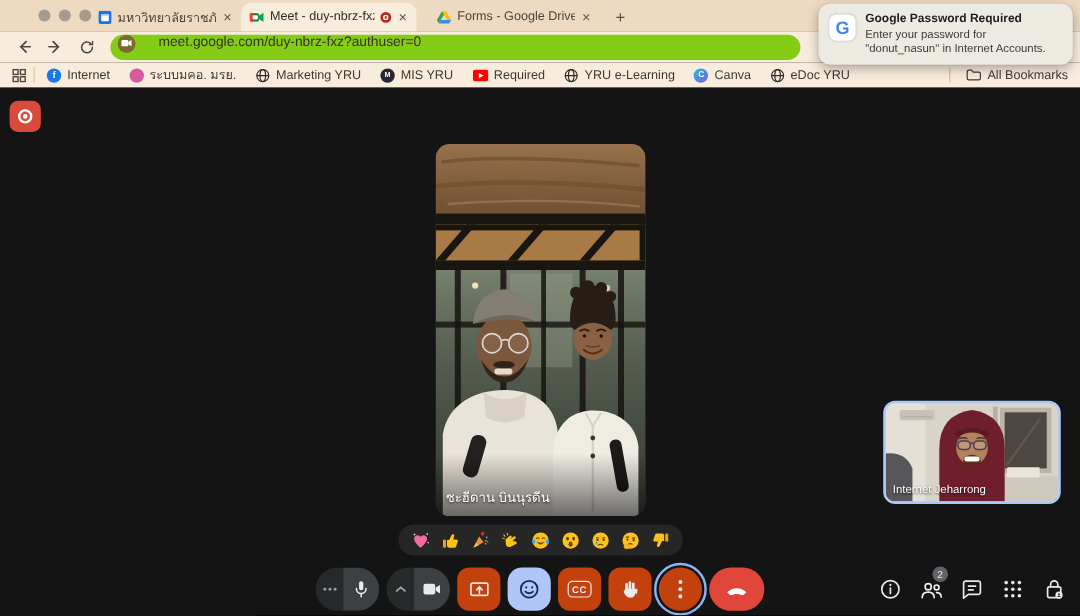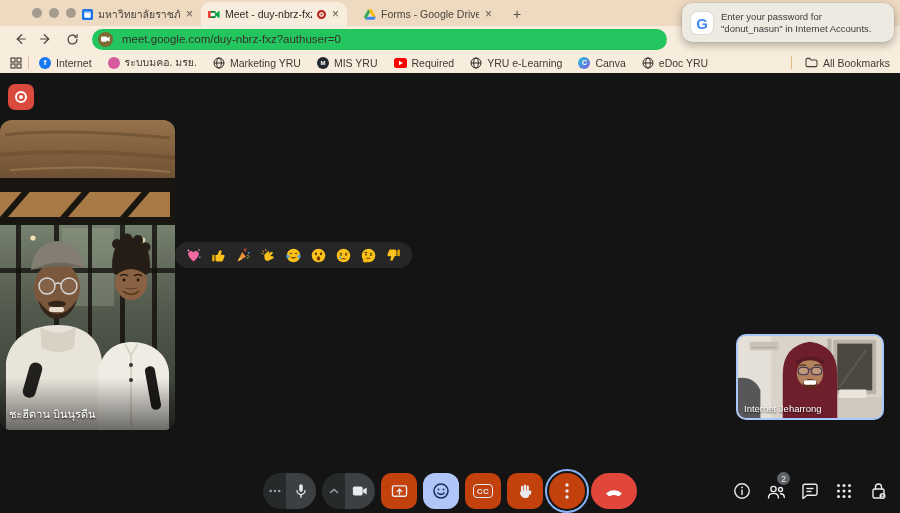"Google Password Required" div.notif-title { html: none -> <div>Google Password Required</div> }
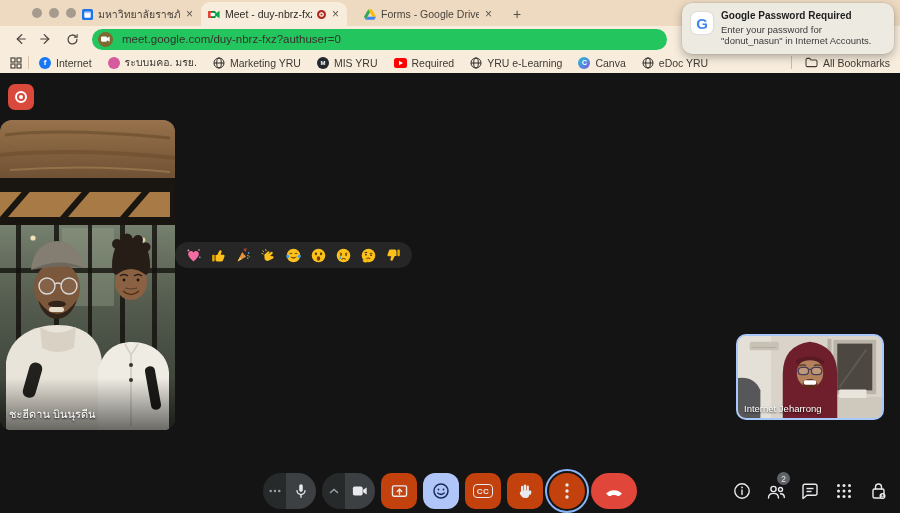"meet.google.com/duy-nbrz-fxz?authuser=0" .urlbar { align-items: center -> none; background: #22c55e -> #84cc16; gap: 9px -> 19px }
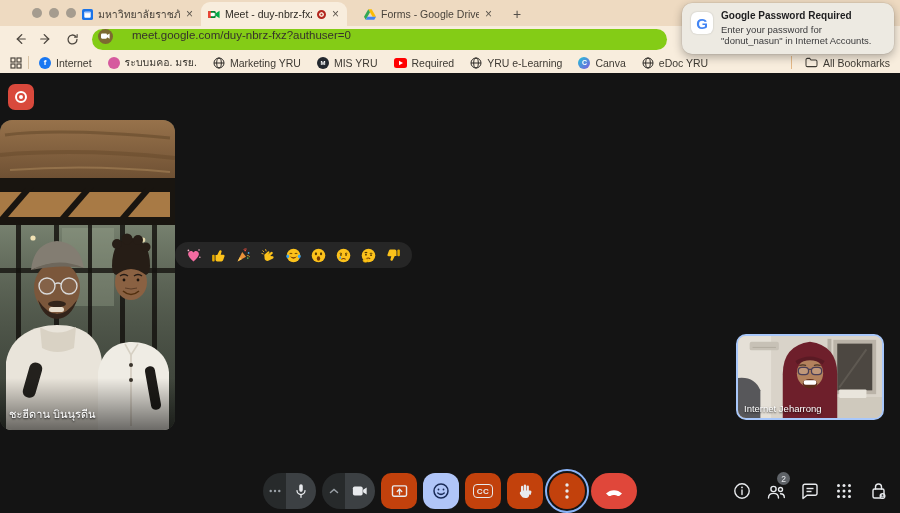"ชะฮีดาน บินนุรดีน" .stage { flex-direction: row -> column }
